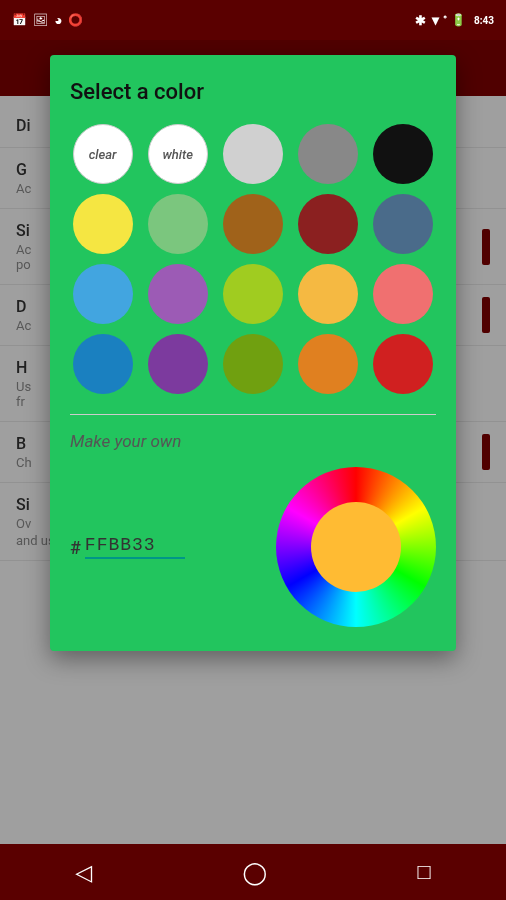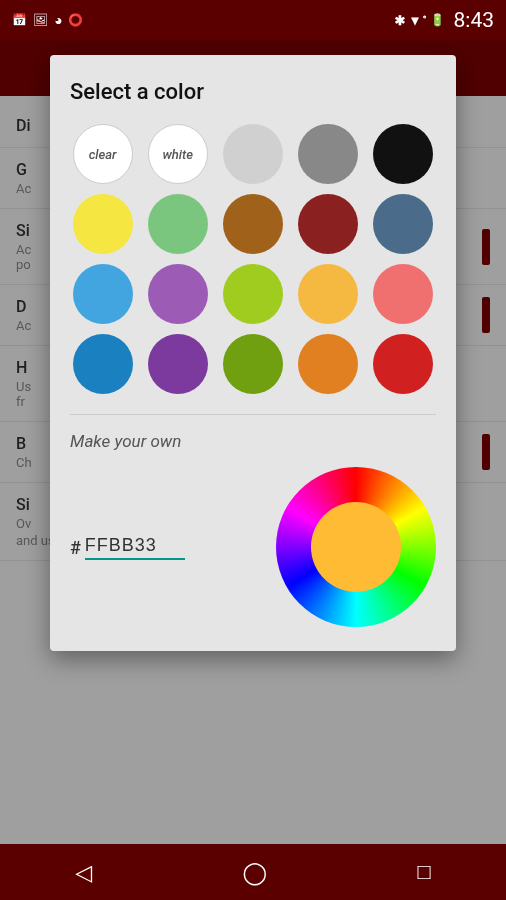"8:43" span { font-size: 21px -> 10px; font-weight: normal -> bold }
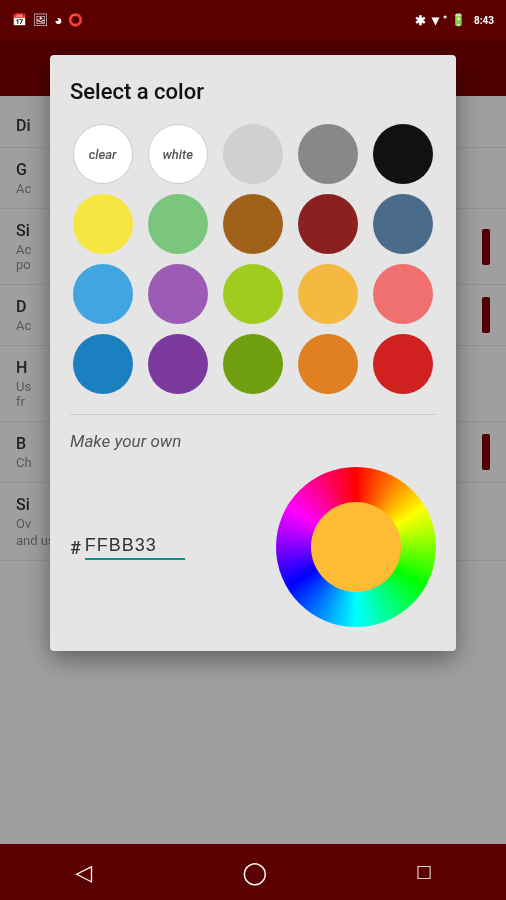"Select a color" .dialog { background: #e5e5e5 -> #22c55e }
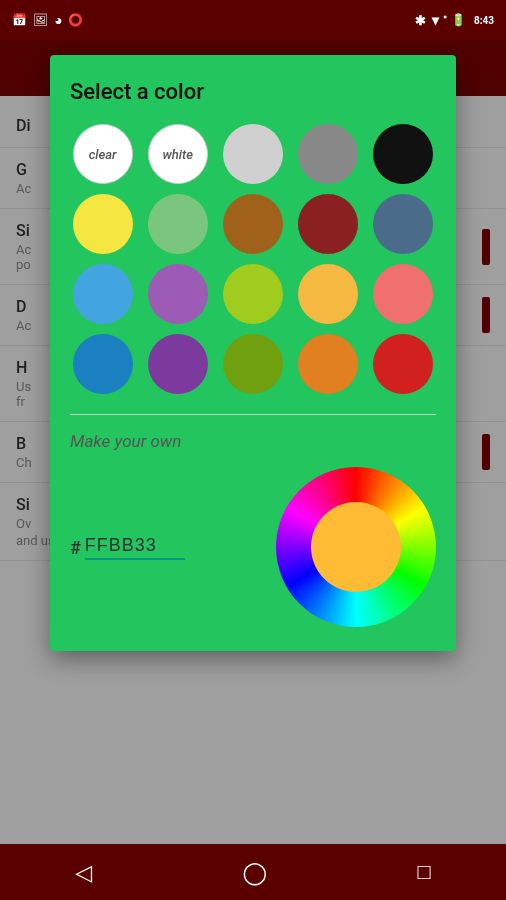"FFBB33" .hex-input { font-family: none -> Liberation Mono, monospace }
